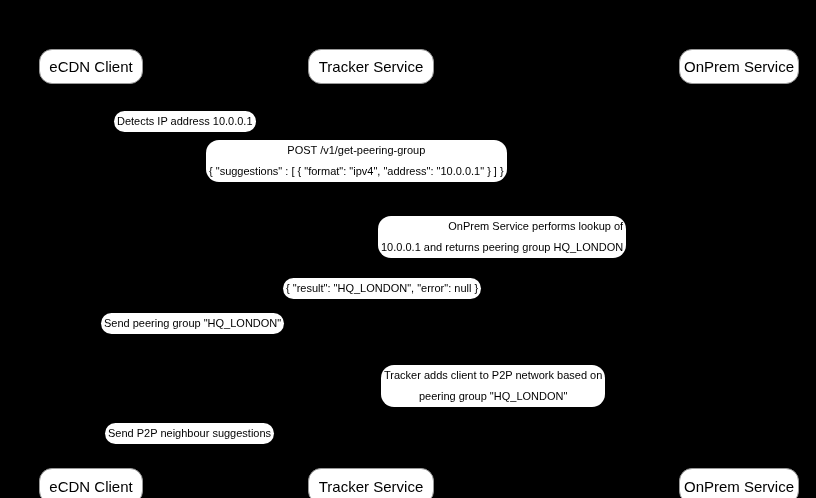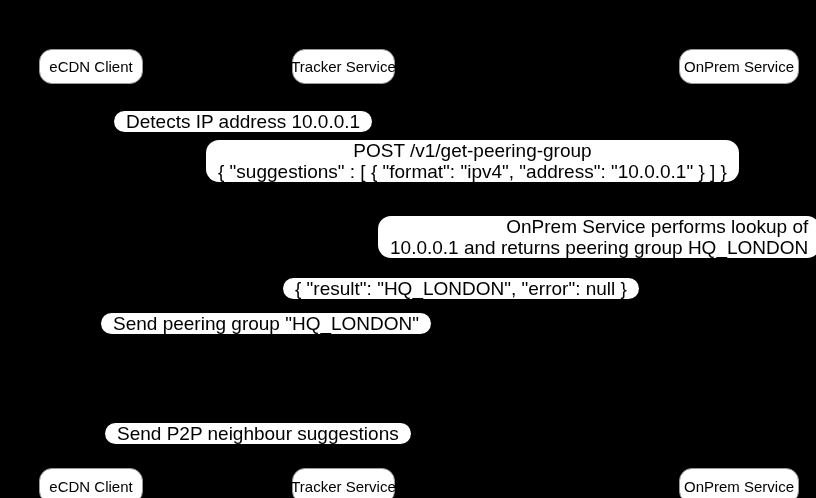"Tracker Service" .a-tracker { left: 264px -> 280px; width: 103px -> 126px }
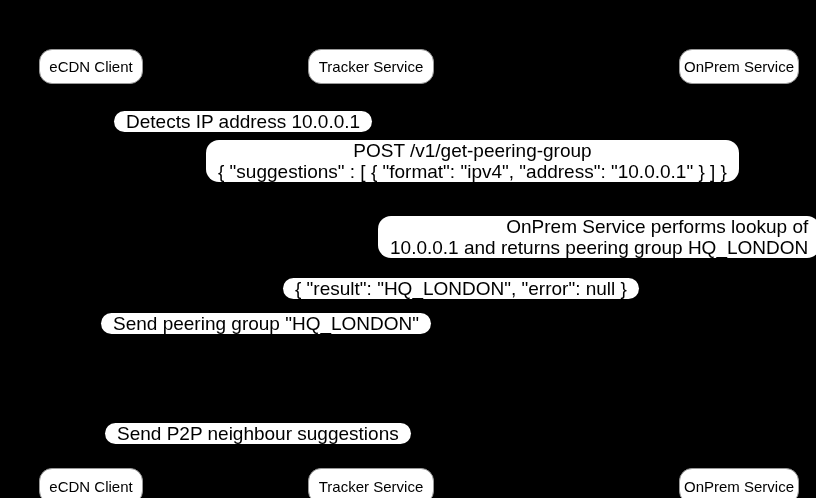"Detects IP address 10.0.0.1" .label { font-size: 19px -> 11px; padding: 0 12px -> 0 3px }
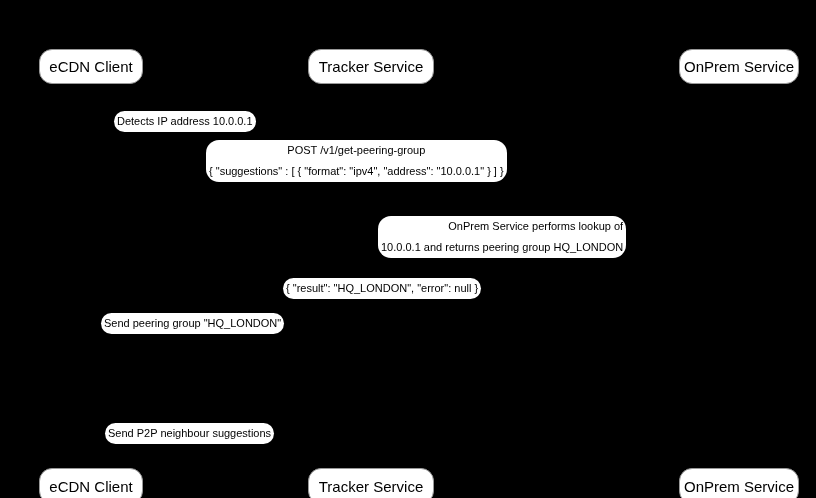"Tracker adds client to P2P" div.label { html: none -> <div>Tracker adds client to P2P network based on peering group "HQ_LONDON"</div> }
